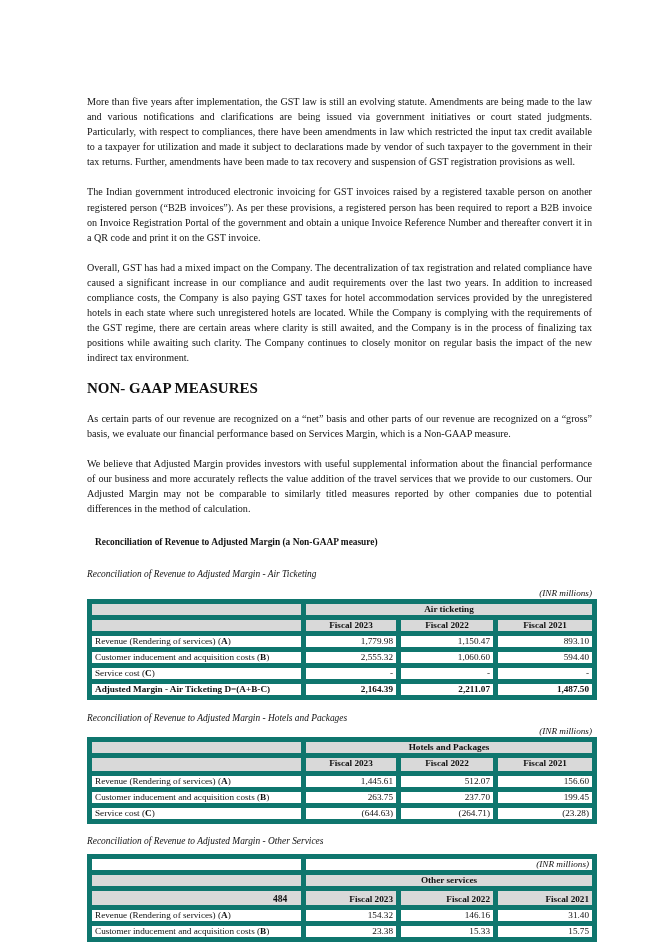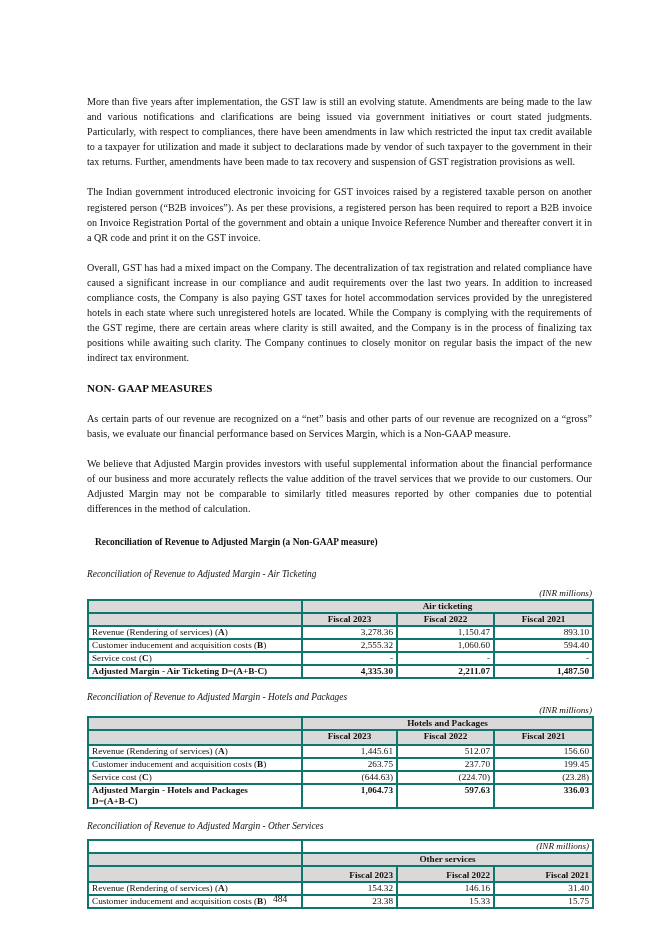"NON- GAAP MEASURES" h2.section { font-size: 11px -> 15px }
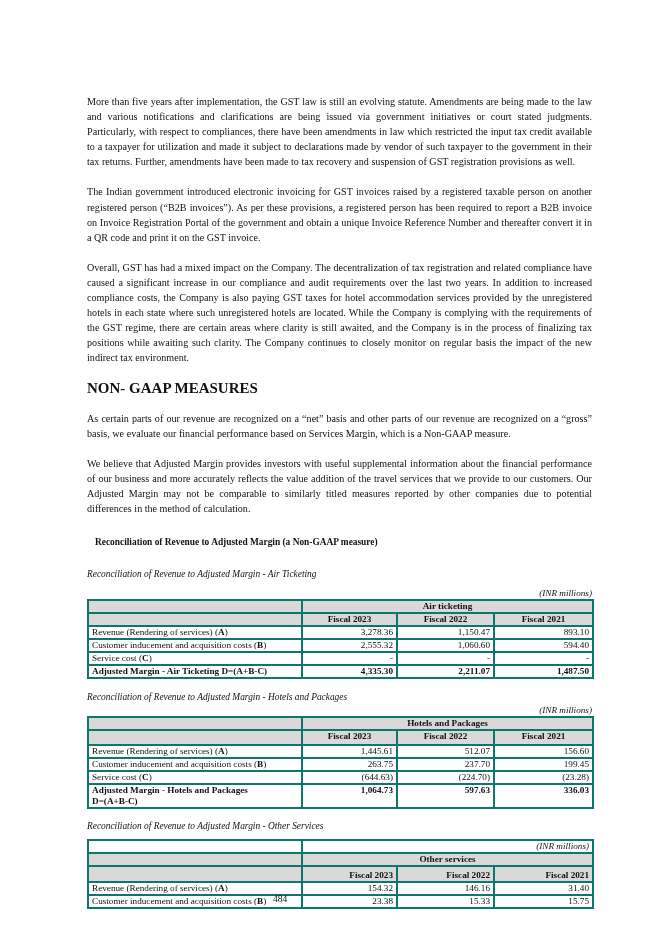"Air ticketing" table.rec td { border: 2px solid #0f766e -> 5px solid #0f766e }
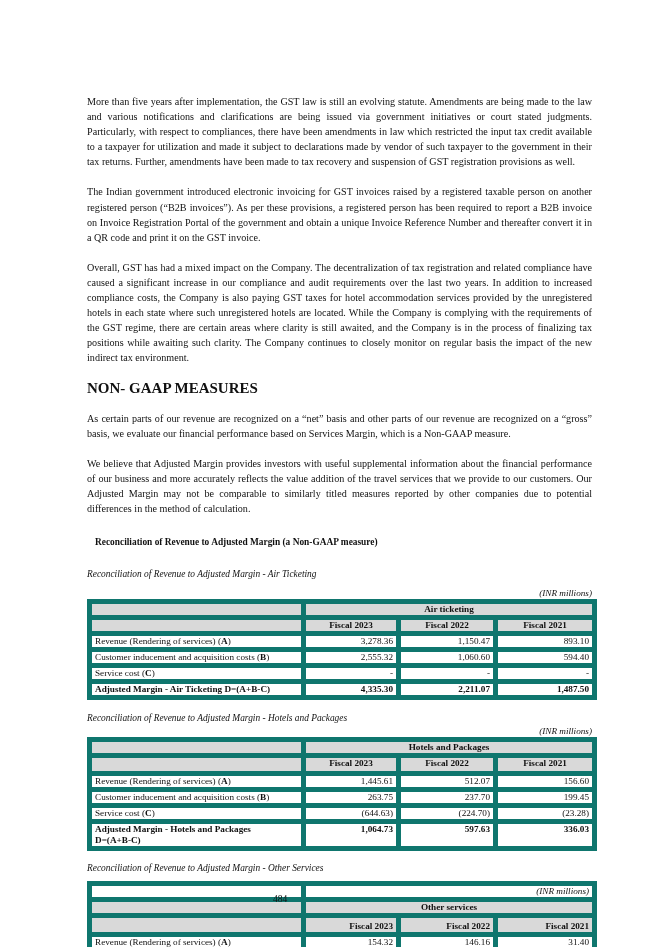"3,278.36" td.num { text: 3,278.36 -> 1,779.98 }
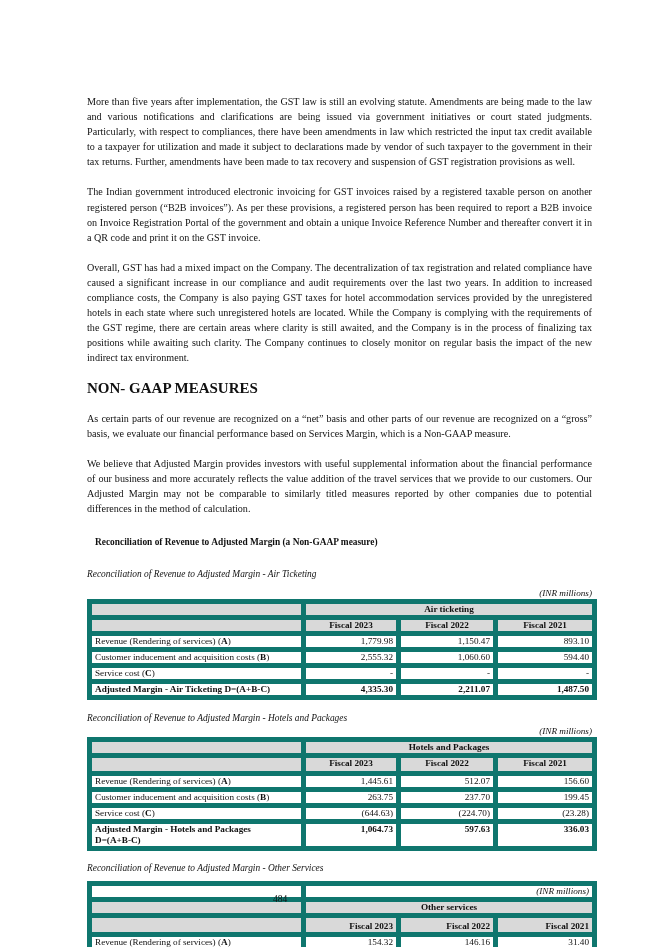"4,335.30" td.num { text: 4,335.30 -> 2,164.39 }
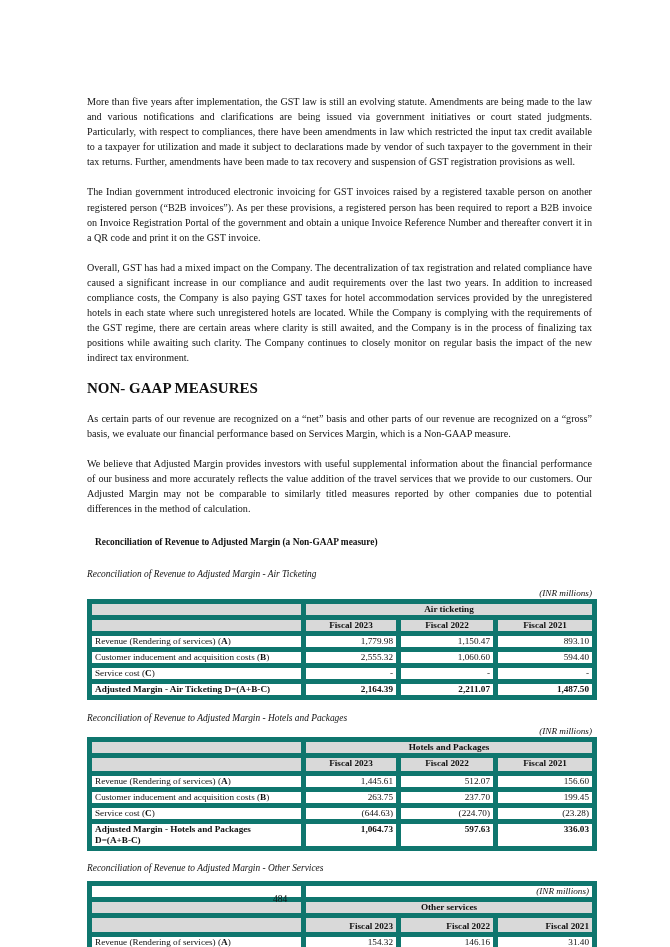"(224.70)" td.num { text: 224.70 -> 264.71 }
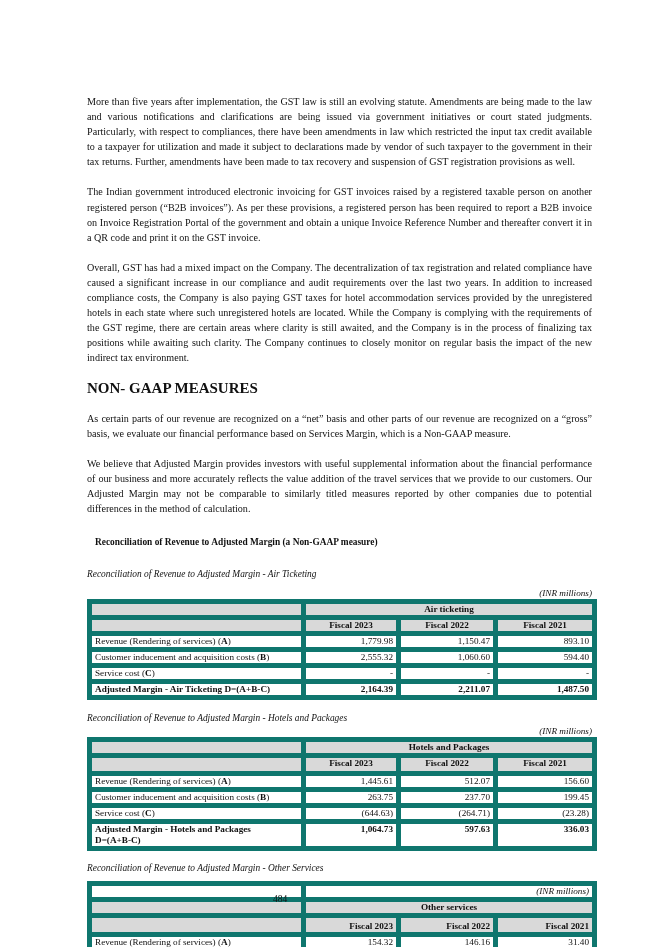"Adjusted Margin - Hotels and" tr { html: <tr> <td><span>Adjusted Margin - Hotels and Packages</span><br><span>D=(A+B-C)</span></td> <td>1,064.73</td> <td>597.63</td> <td>336.03</td> </tr> -> none }
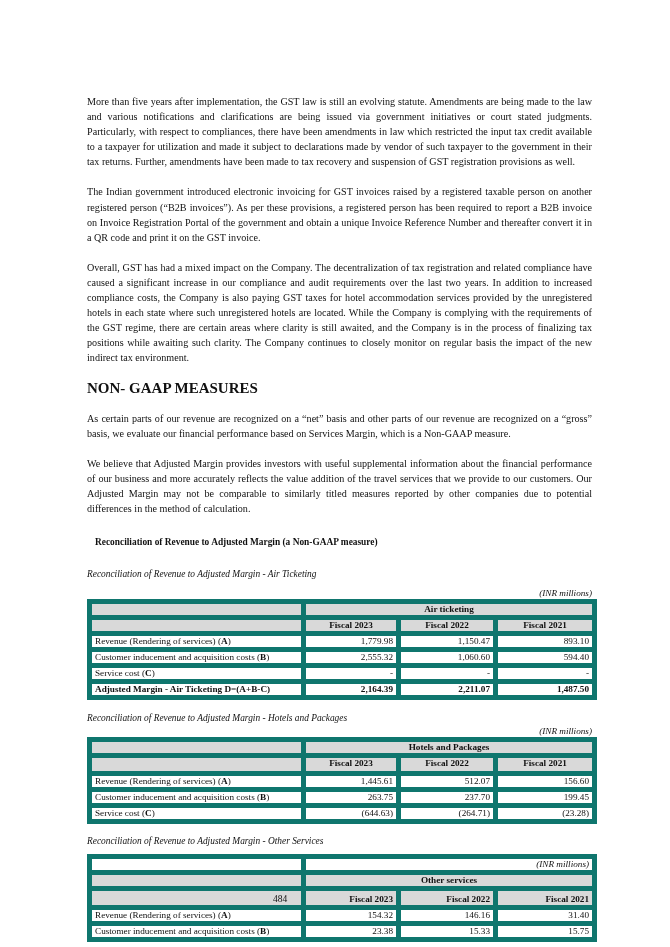"484" .page-number { font-weight: none -> bold }
